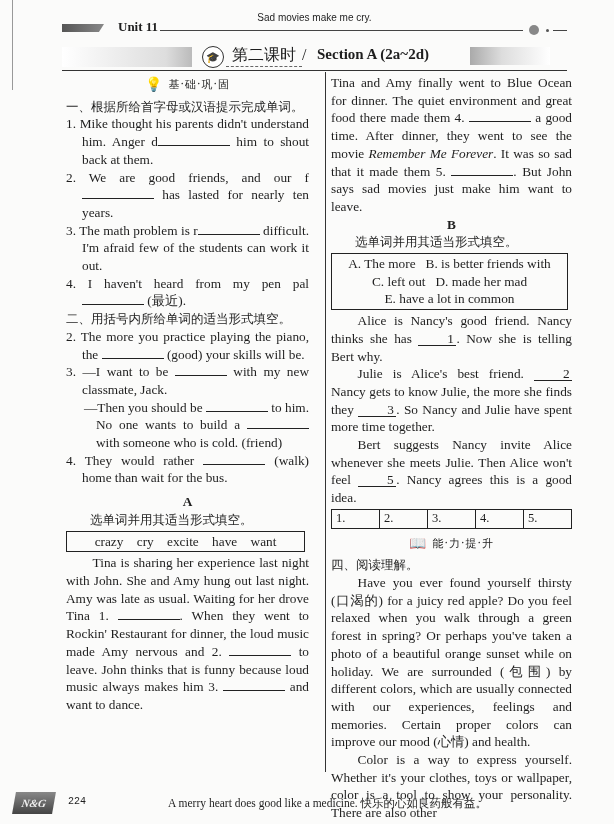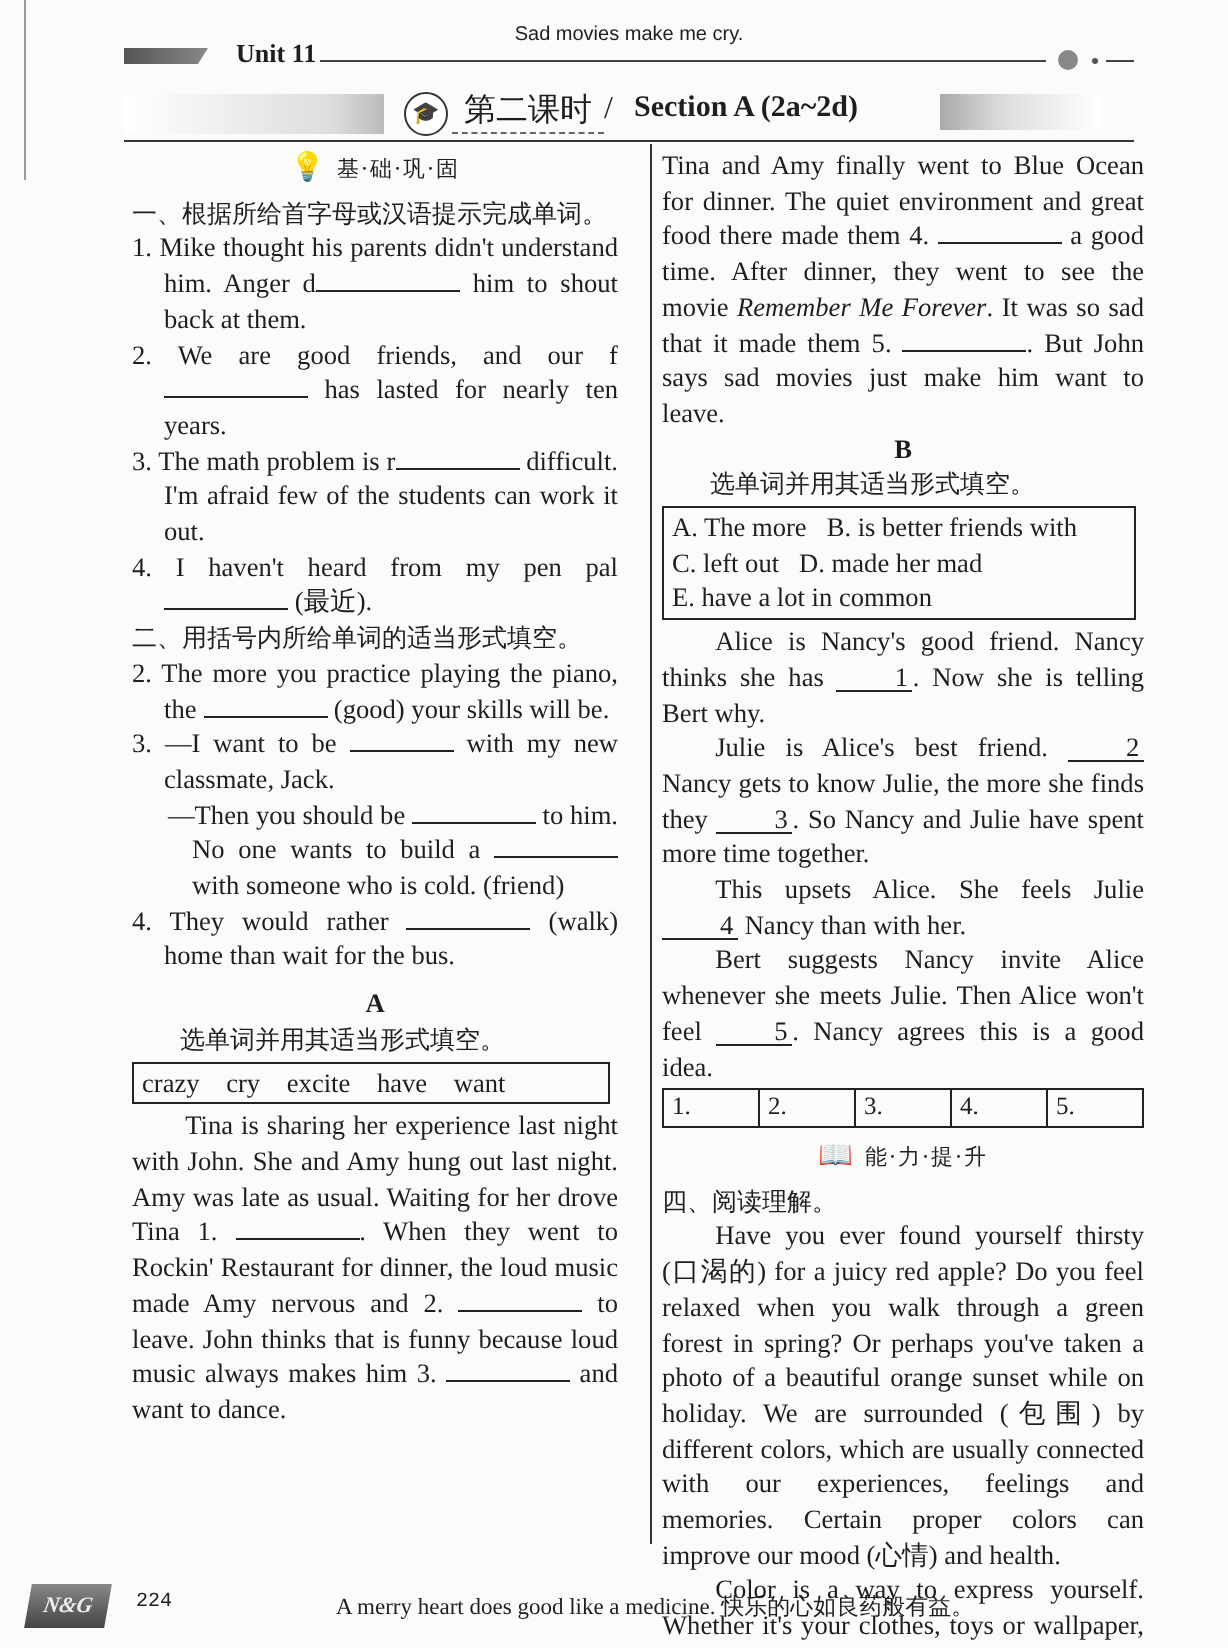"A. The more B. is" .box { text-align: left -> center }
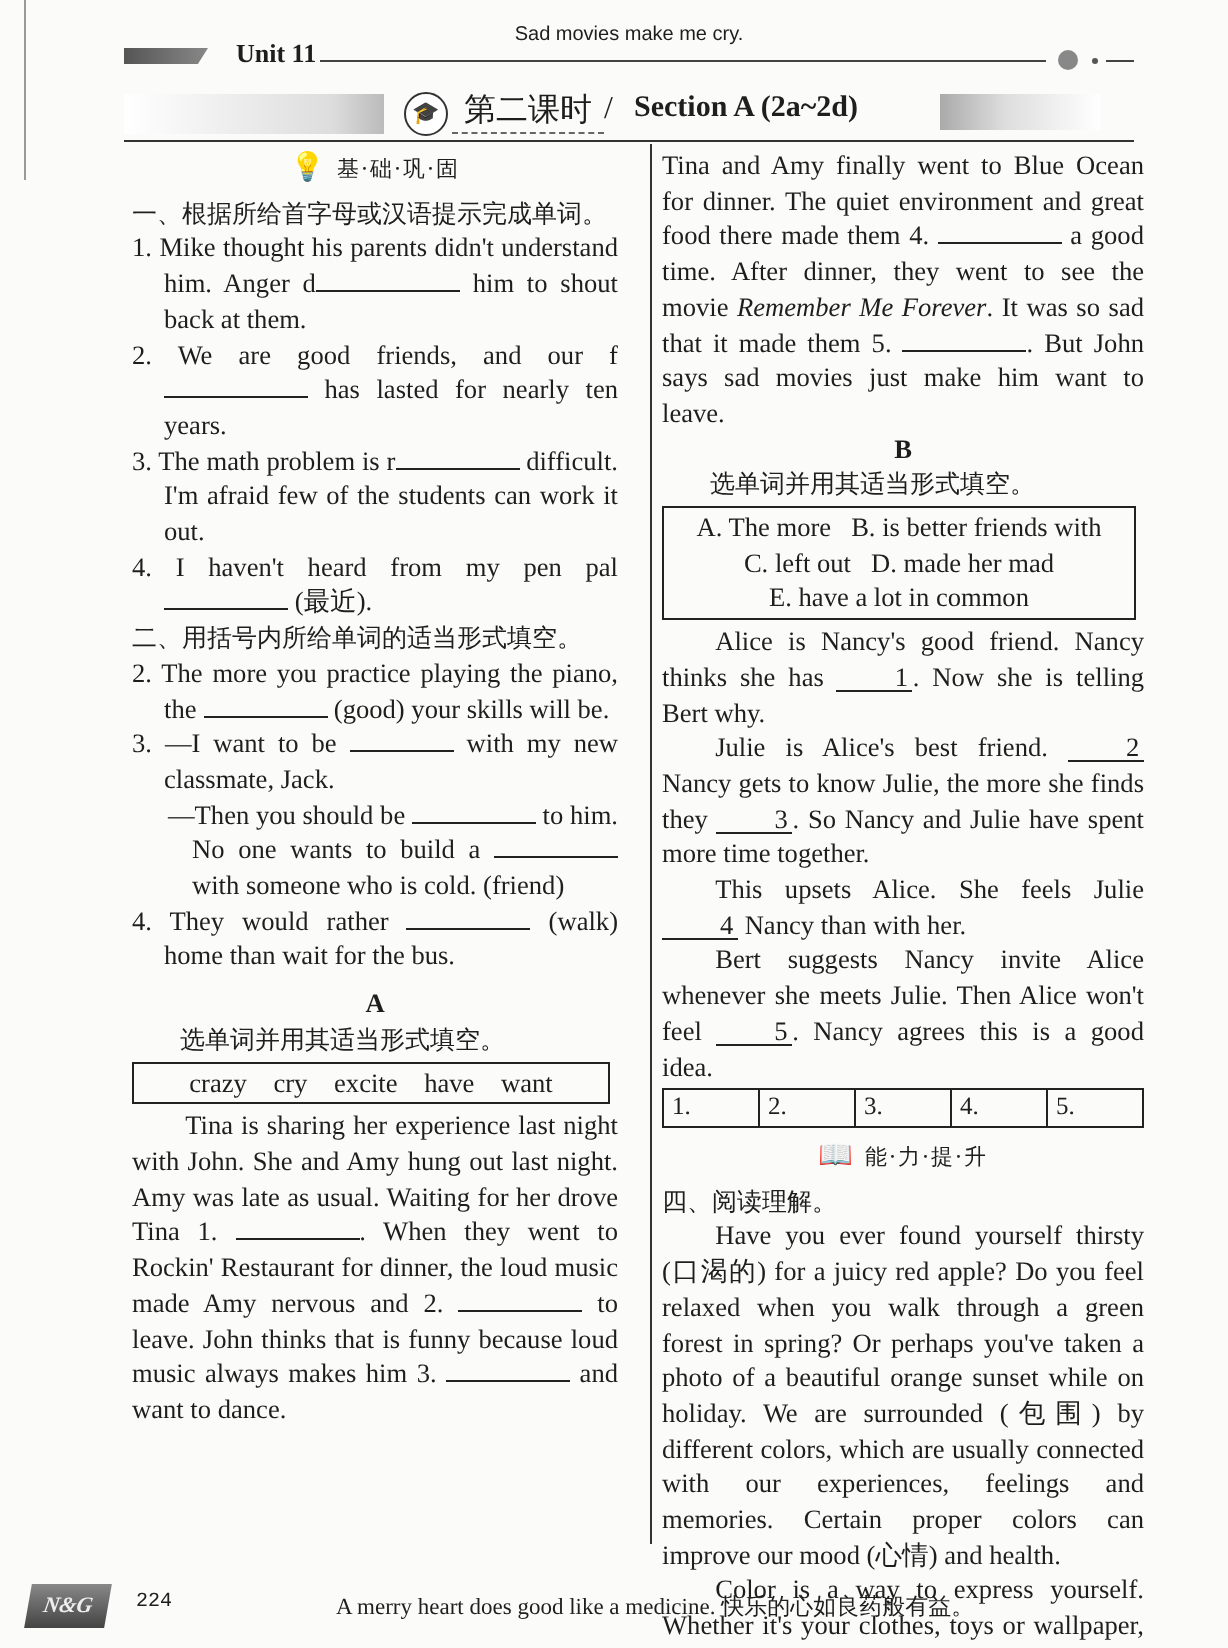"This upsets Alice. She feels" p.p { html: <p><span>This upsets Alice. She feels Julie </span><span>4</span><span> Nancy than with her.</span></p> -> none }
